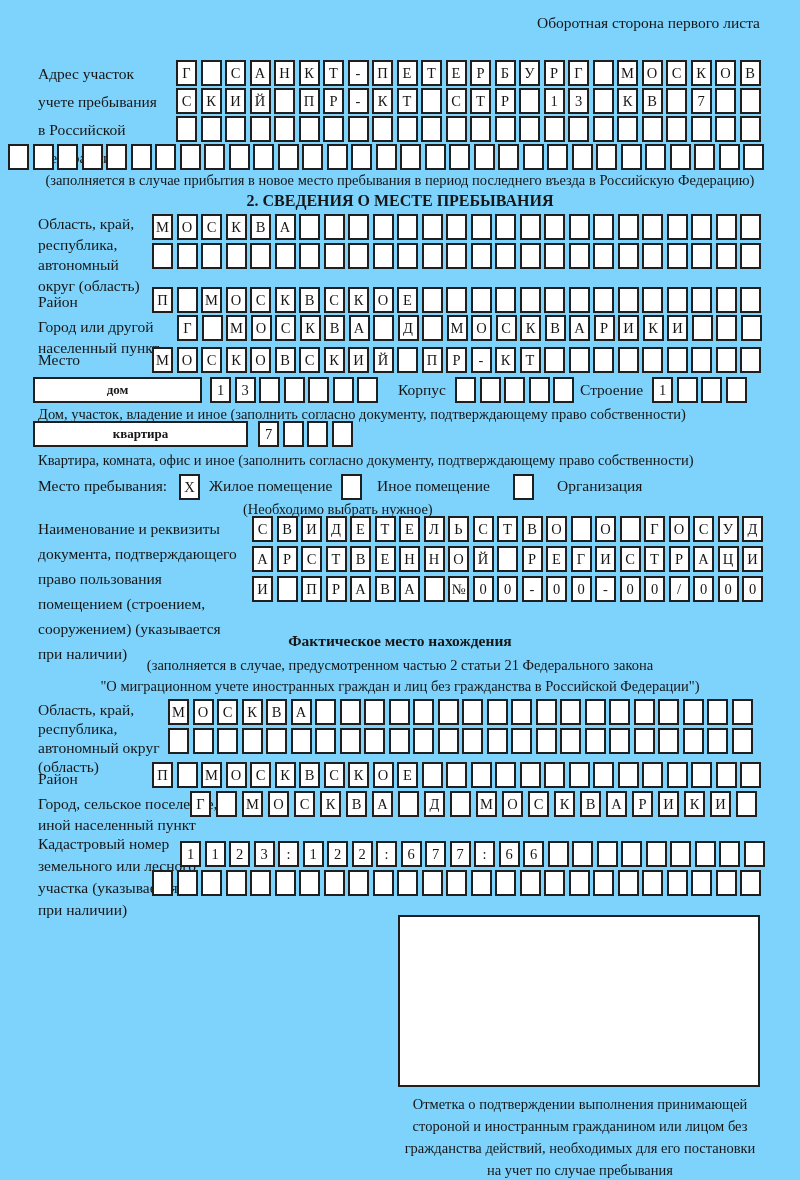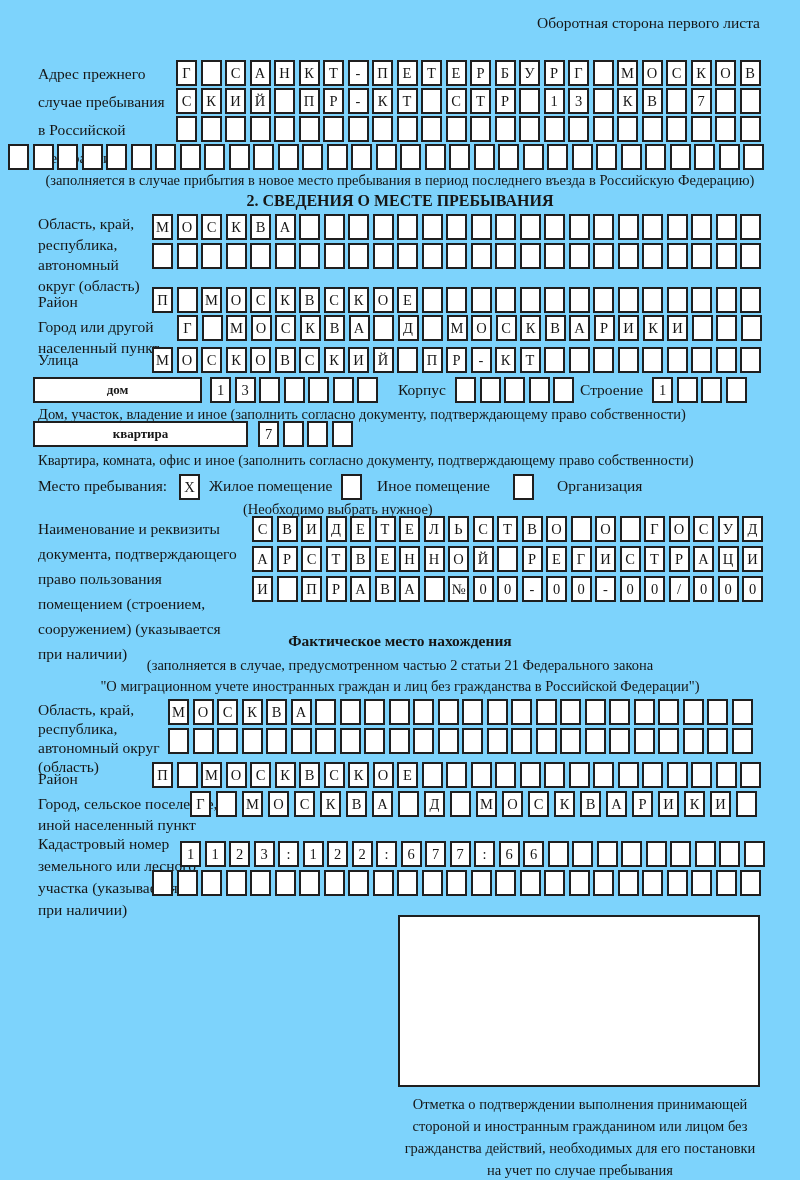"Адрес прежнего" div { text: прежнего -> участок }
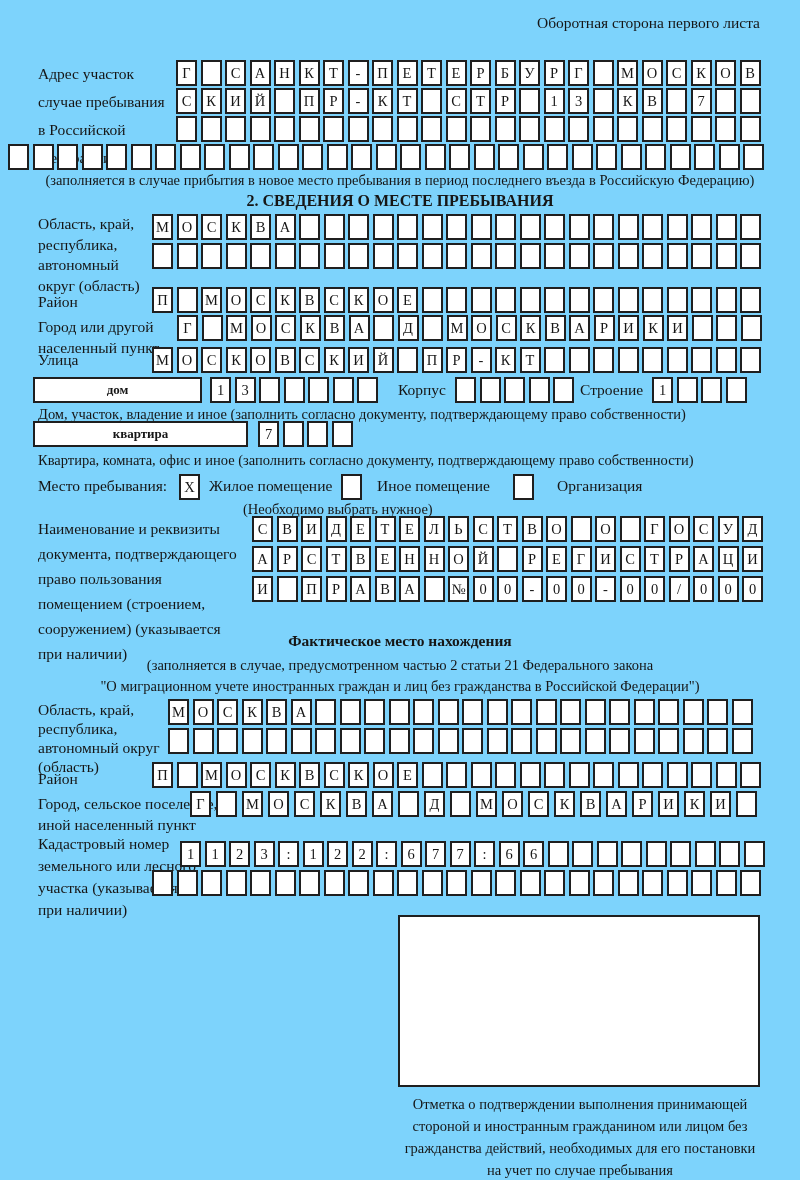"случае пребывания" div { text: случае -> учете }
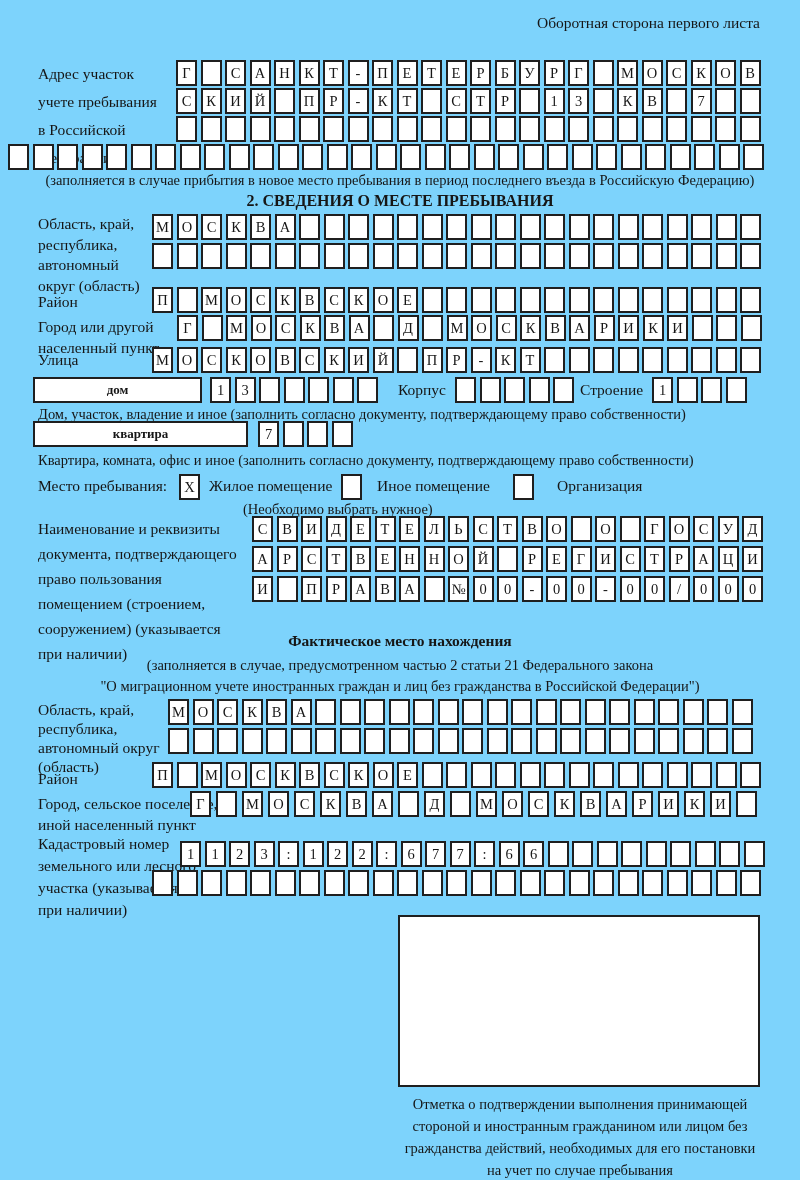"Улица" div.abs { text: Улица -> Место }
